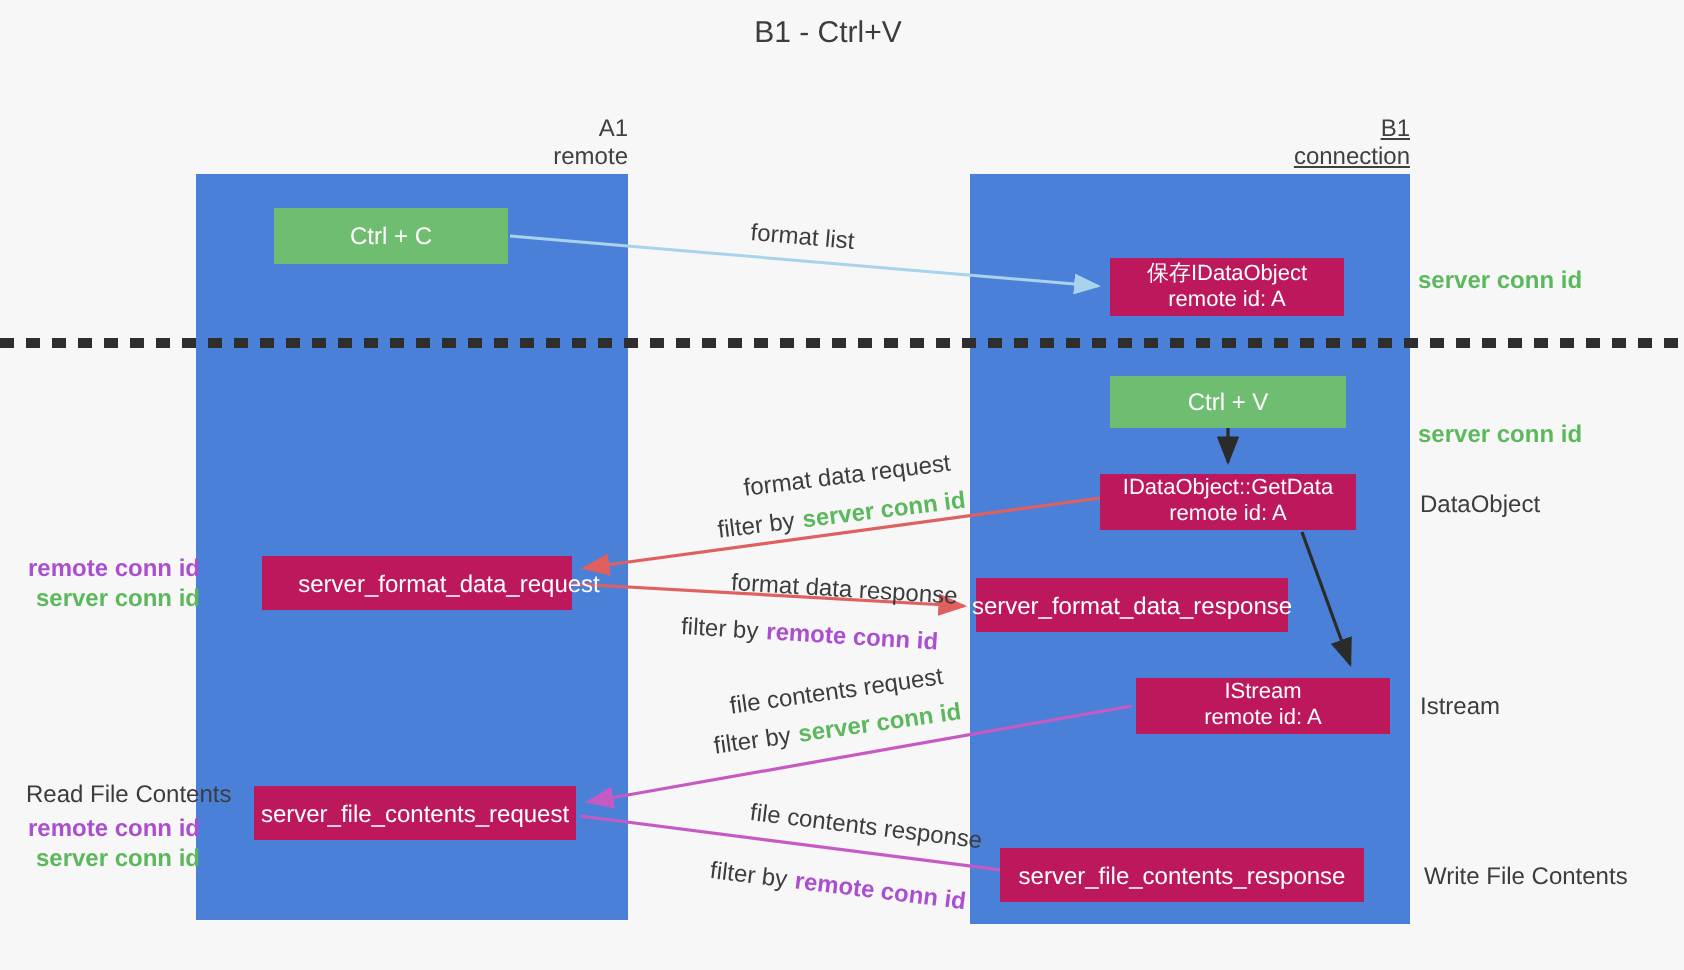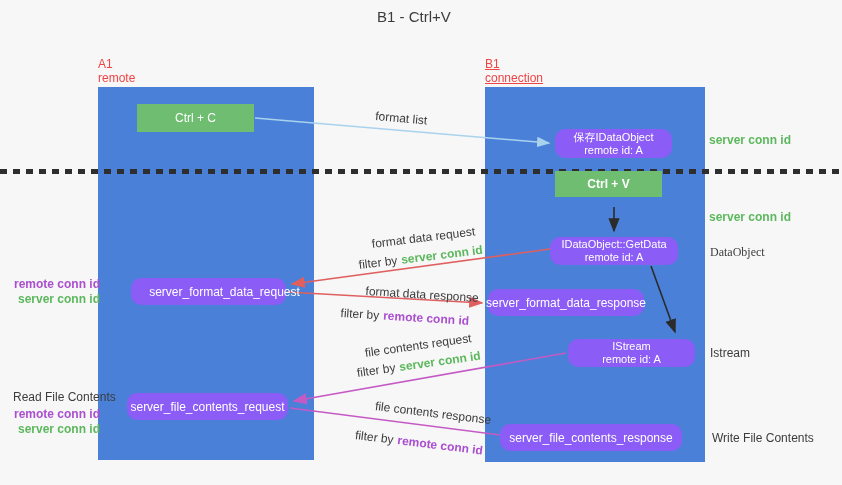"A1" .col-header { color: #ef4444 -> #404040; text-align: left -> right }
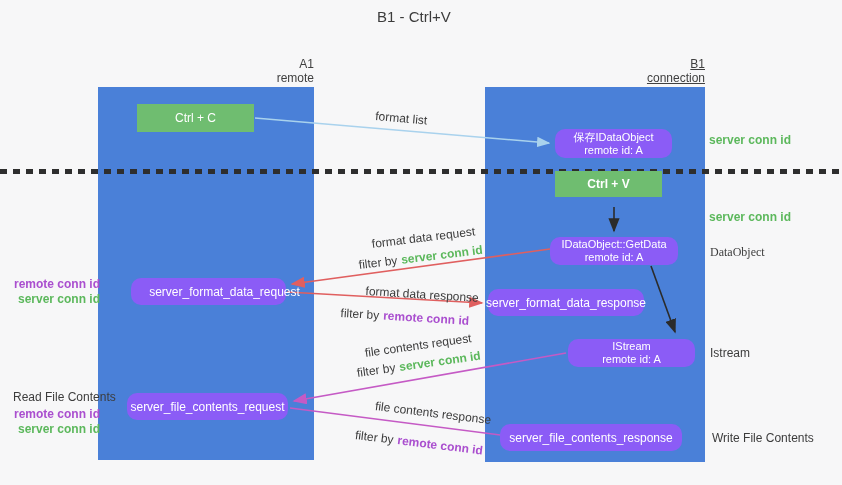"保存IDataObject" .node-orange { background: #8b5cf6 -> #be185d; border-radius: 10px -> none }
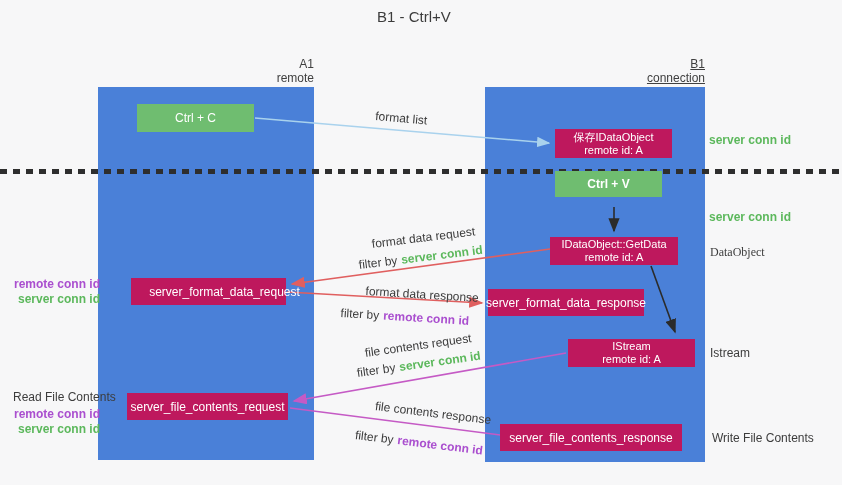"Ctrl + V" div.abs { font-weight: bold -> none; top: 171px -> 188px; width: 107px -> 118px }
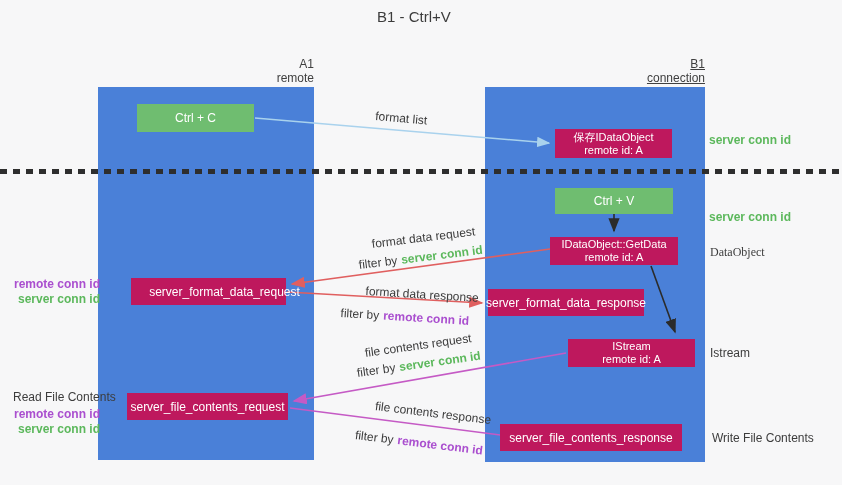"DataObject" div.abs { font-family: Liberation Serif, serif -> none }
